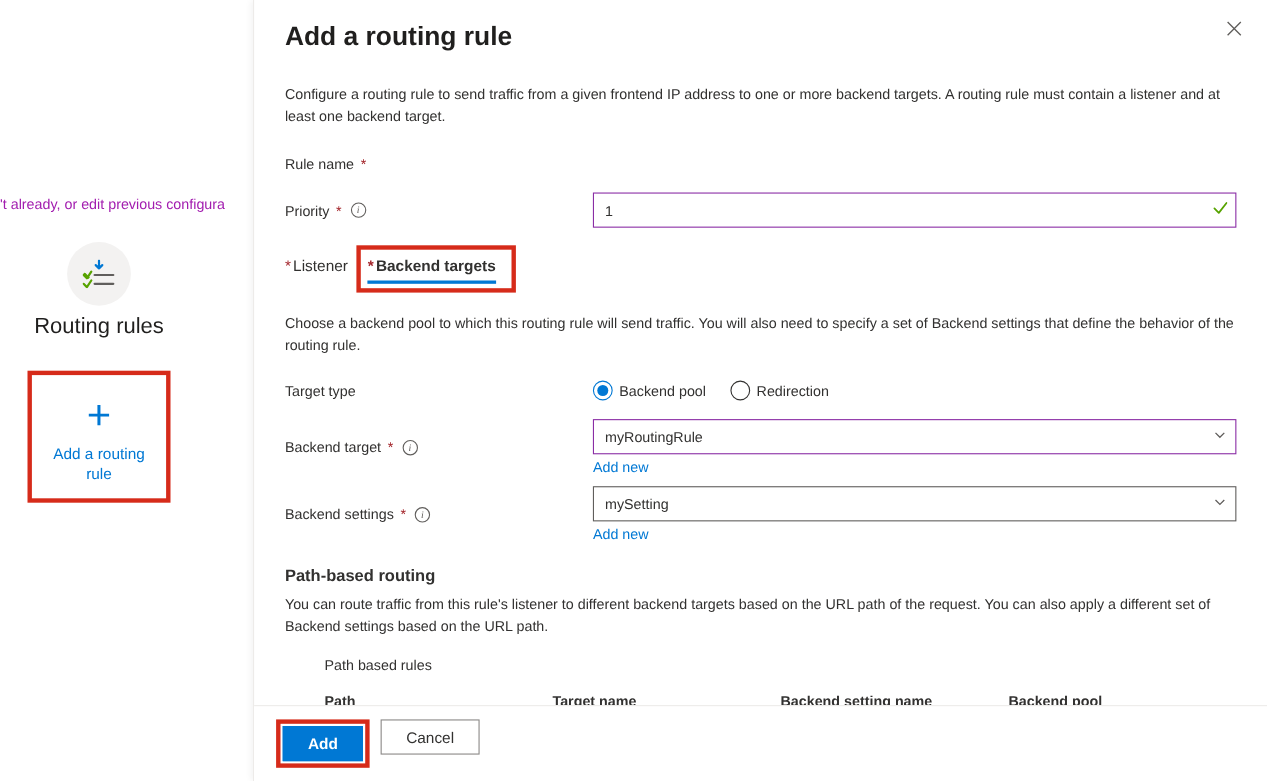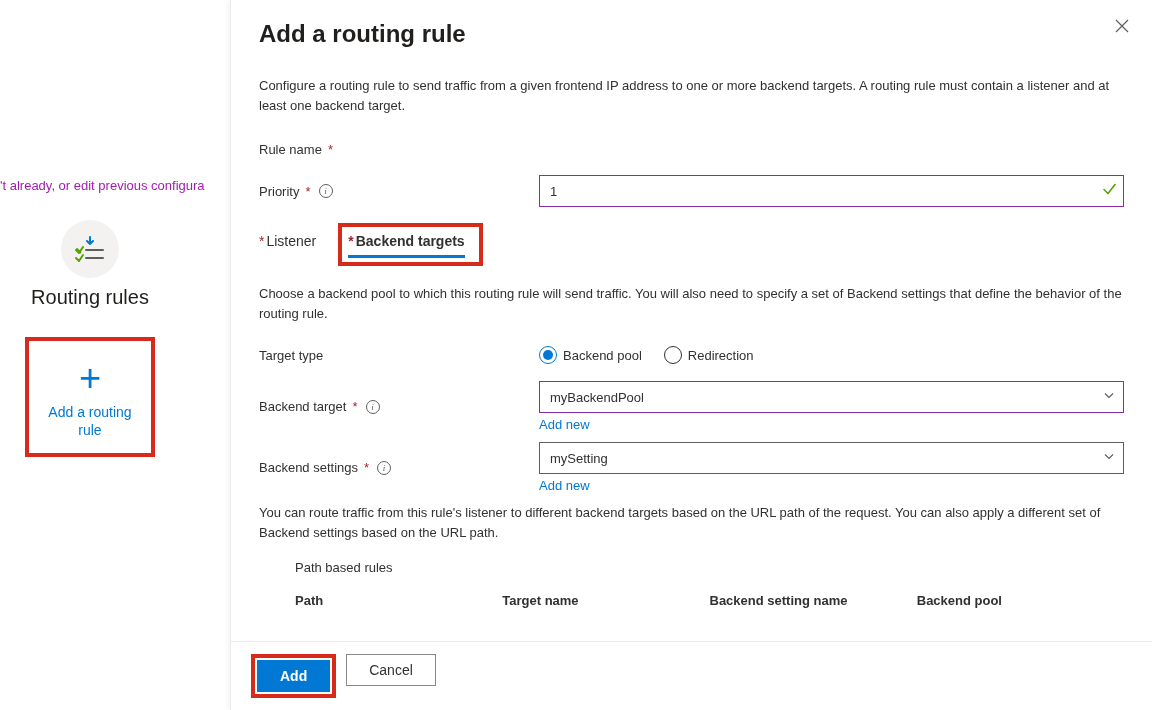"* Listener" .tabs { gap: 22px -> 8px }
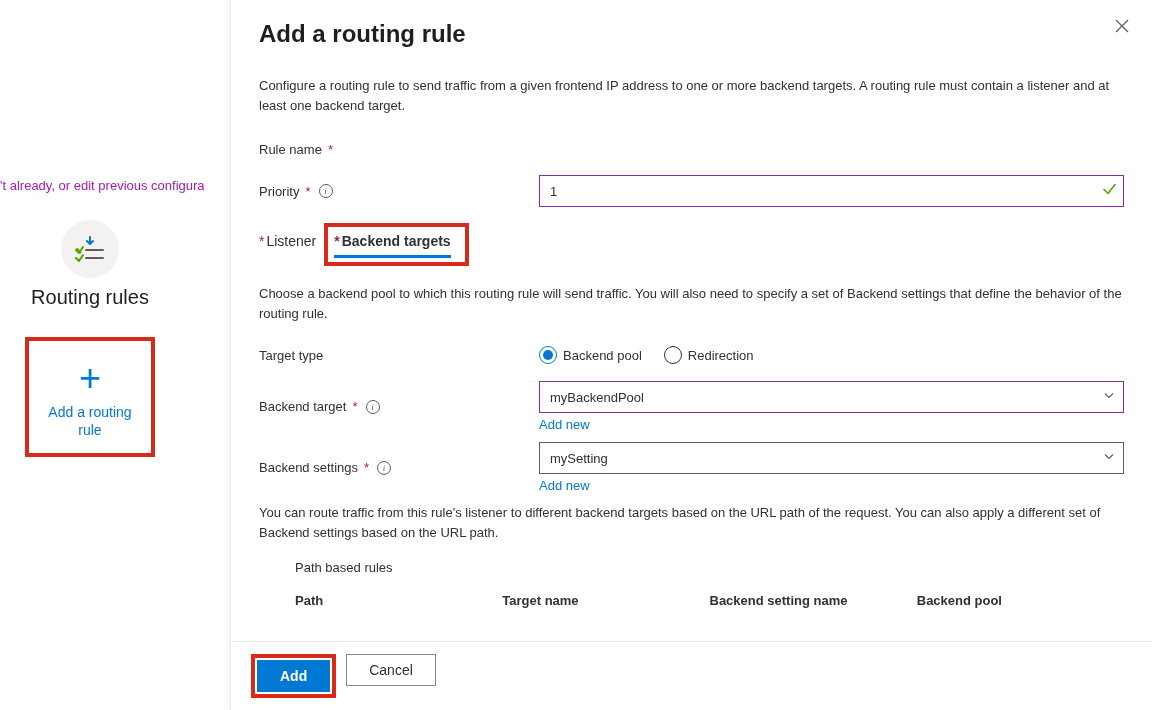"myBackendPool" span { text: myBackendPool -> myRoutingRule }
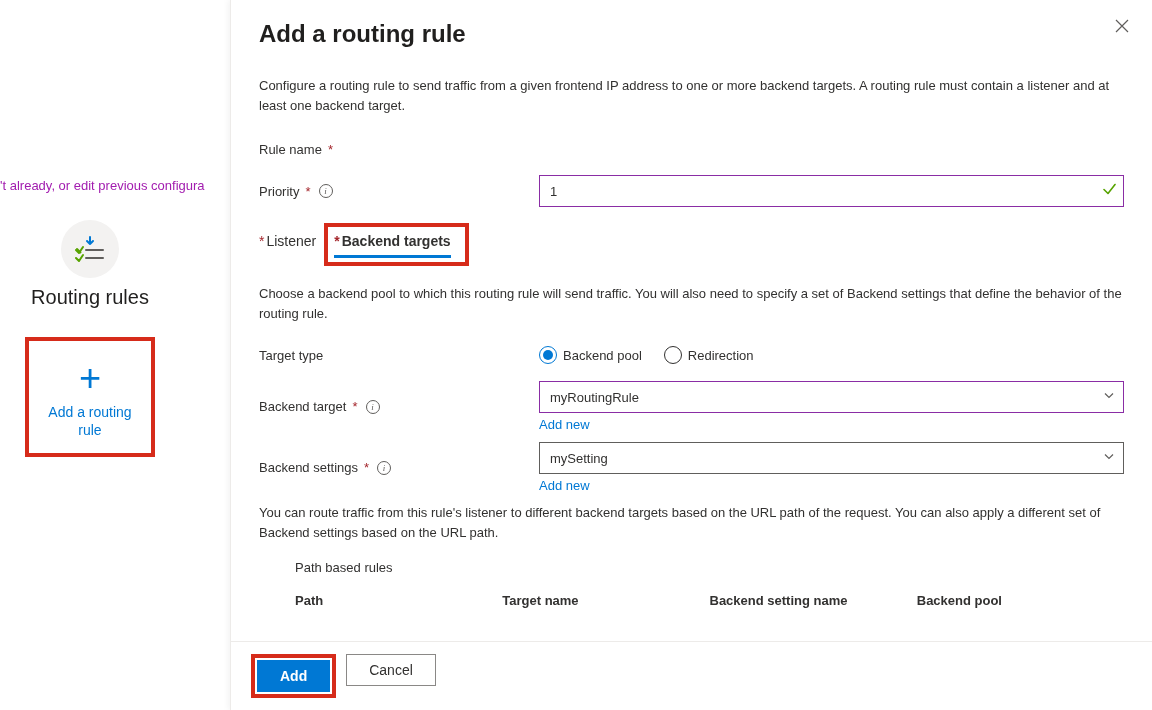"Path-based routing" div.subheading { html: none -> <div>Path-based routing</div> }
